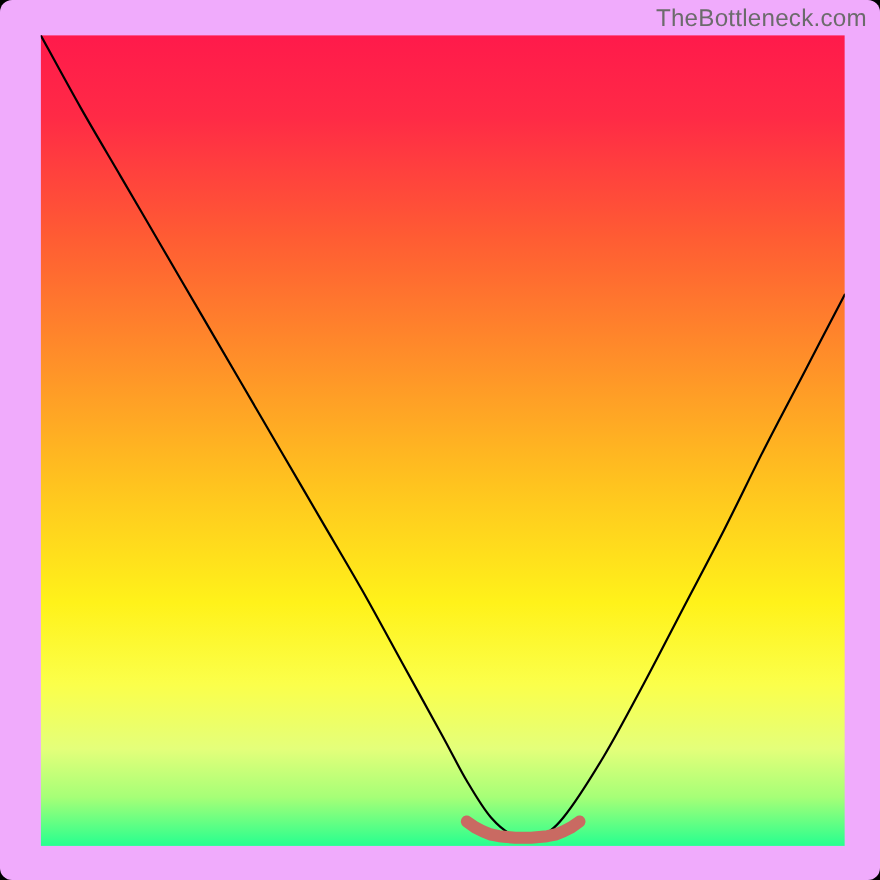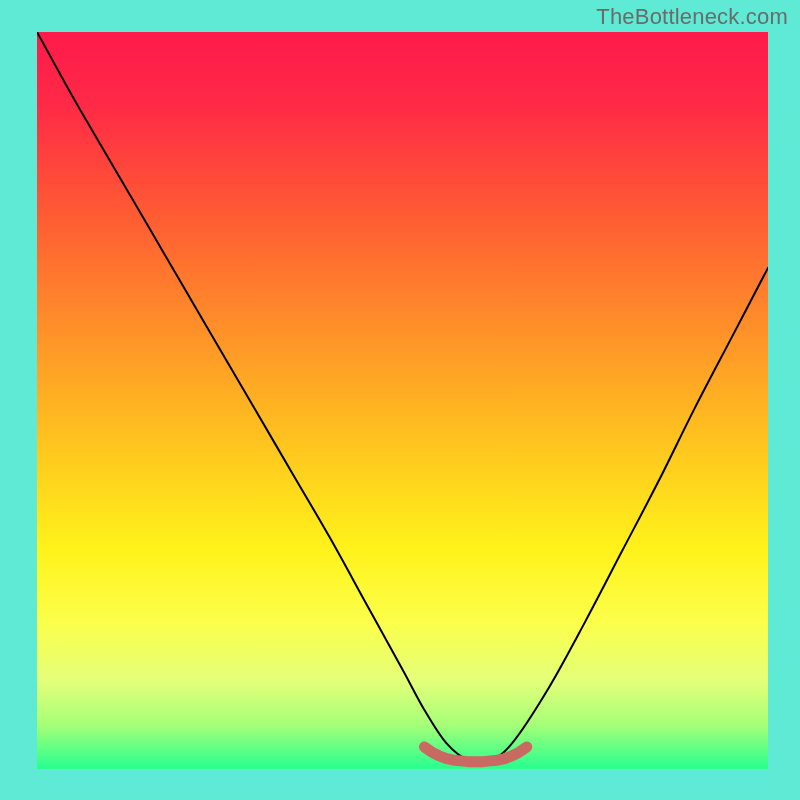"TheBottleneck.com" .frame { background: #5eead4 -> #f0abfc; border-radius: none -> 11px }
